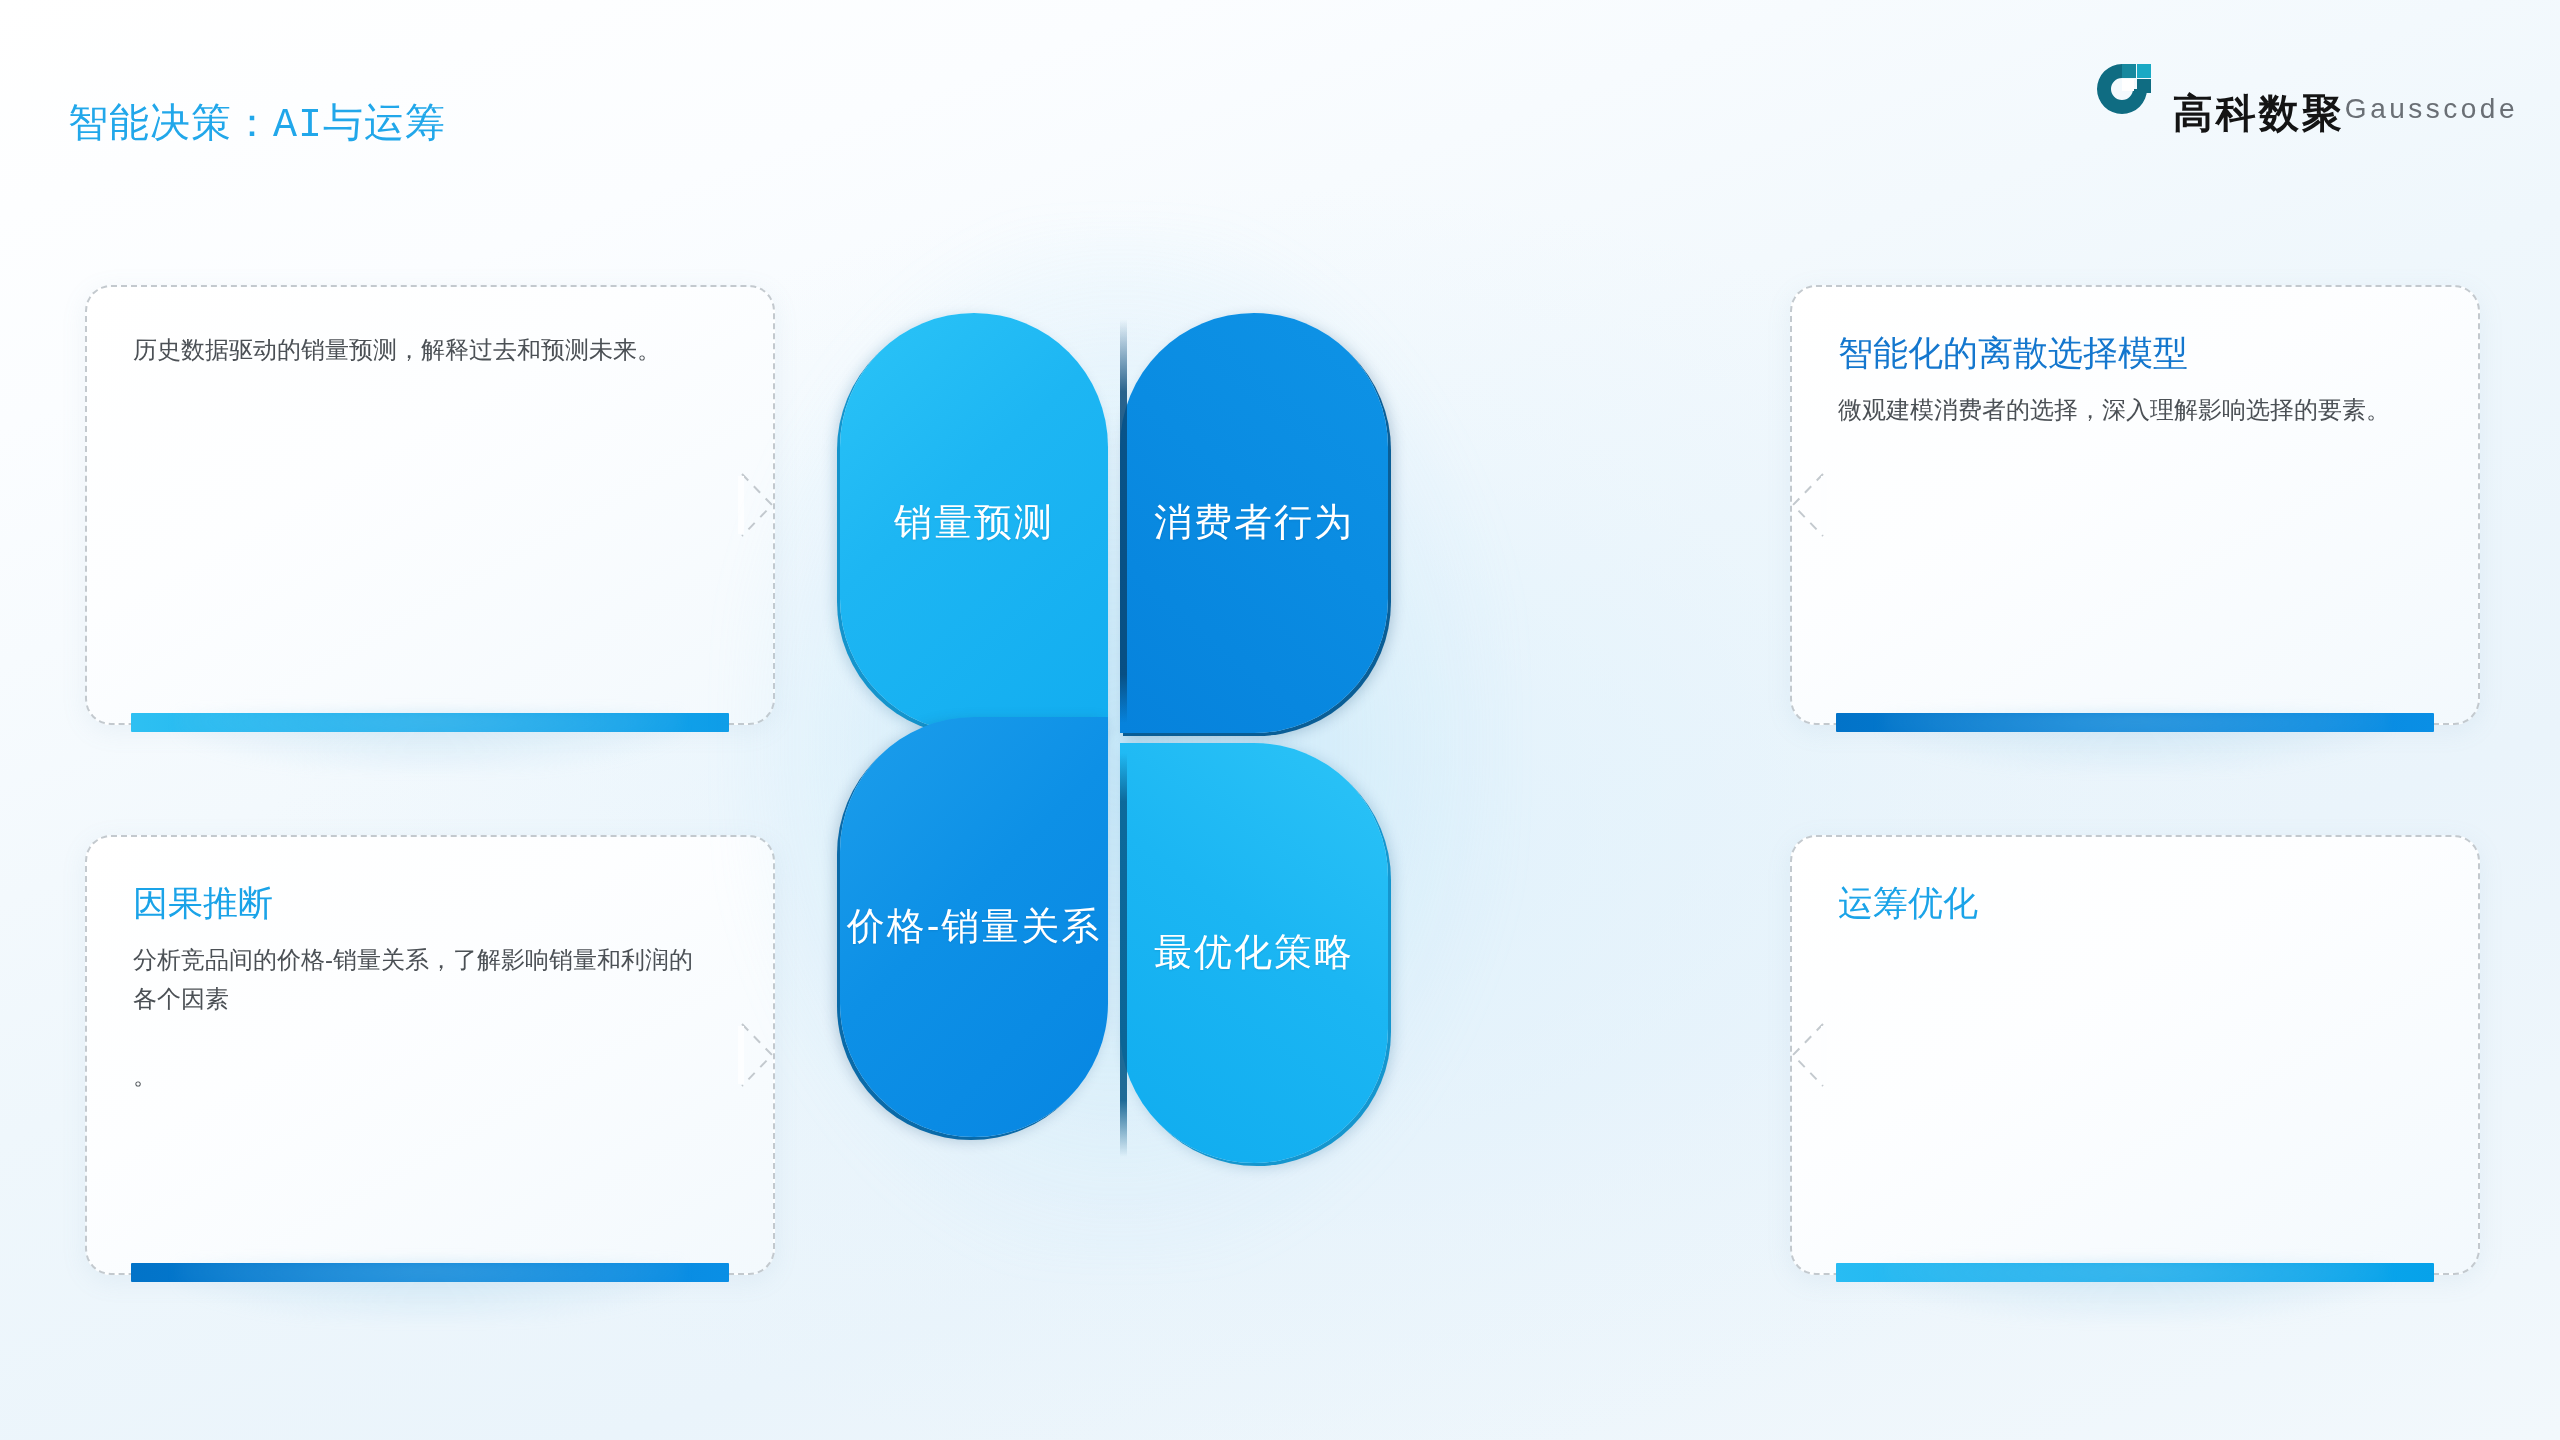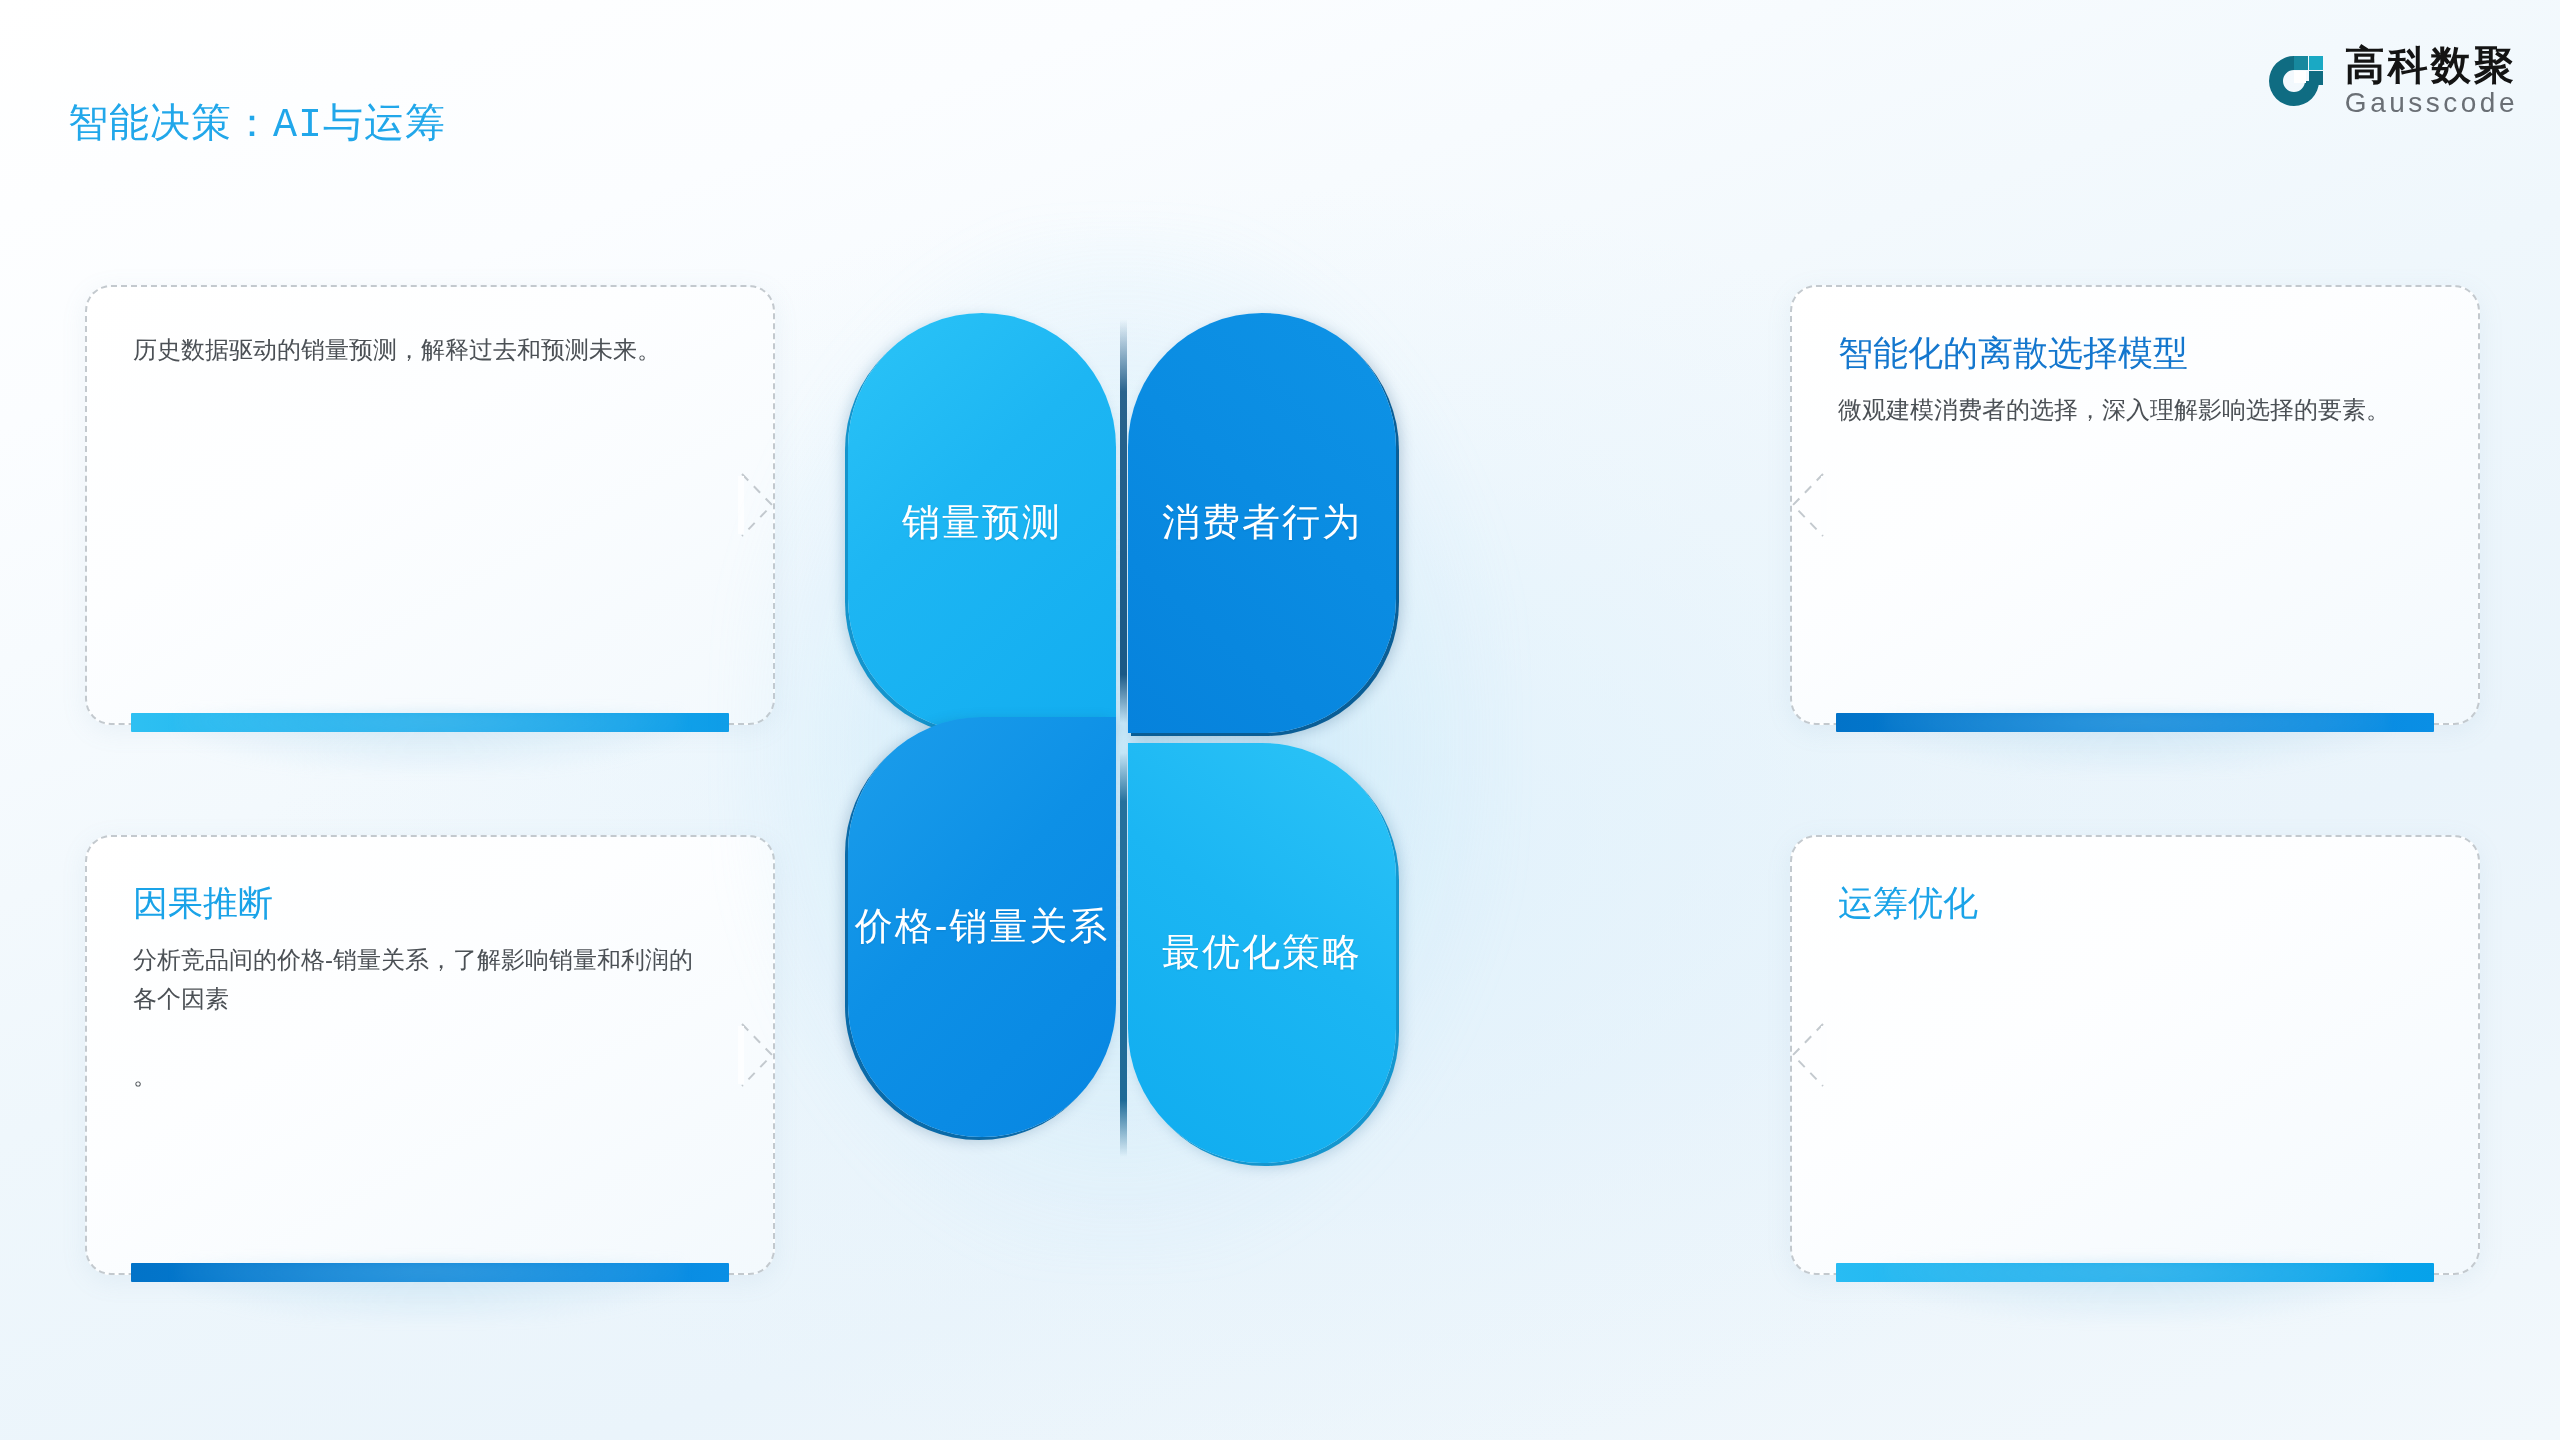"高科数聚" .logo-text { flex-direction: column -> row; margin-top: none -> 48px }
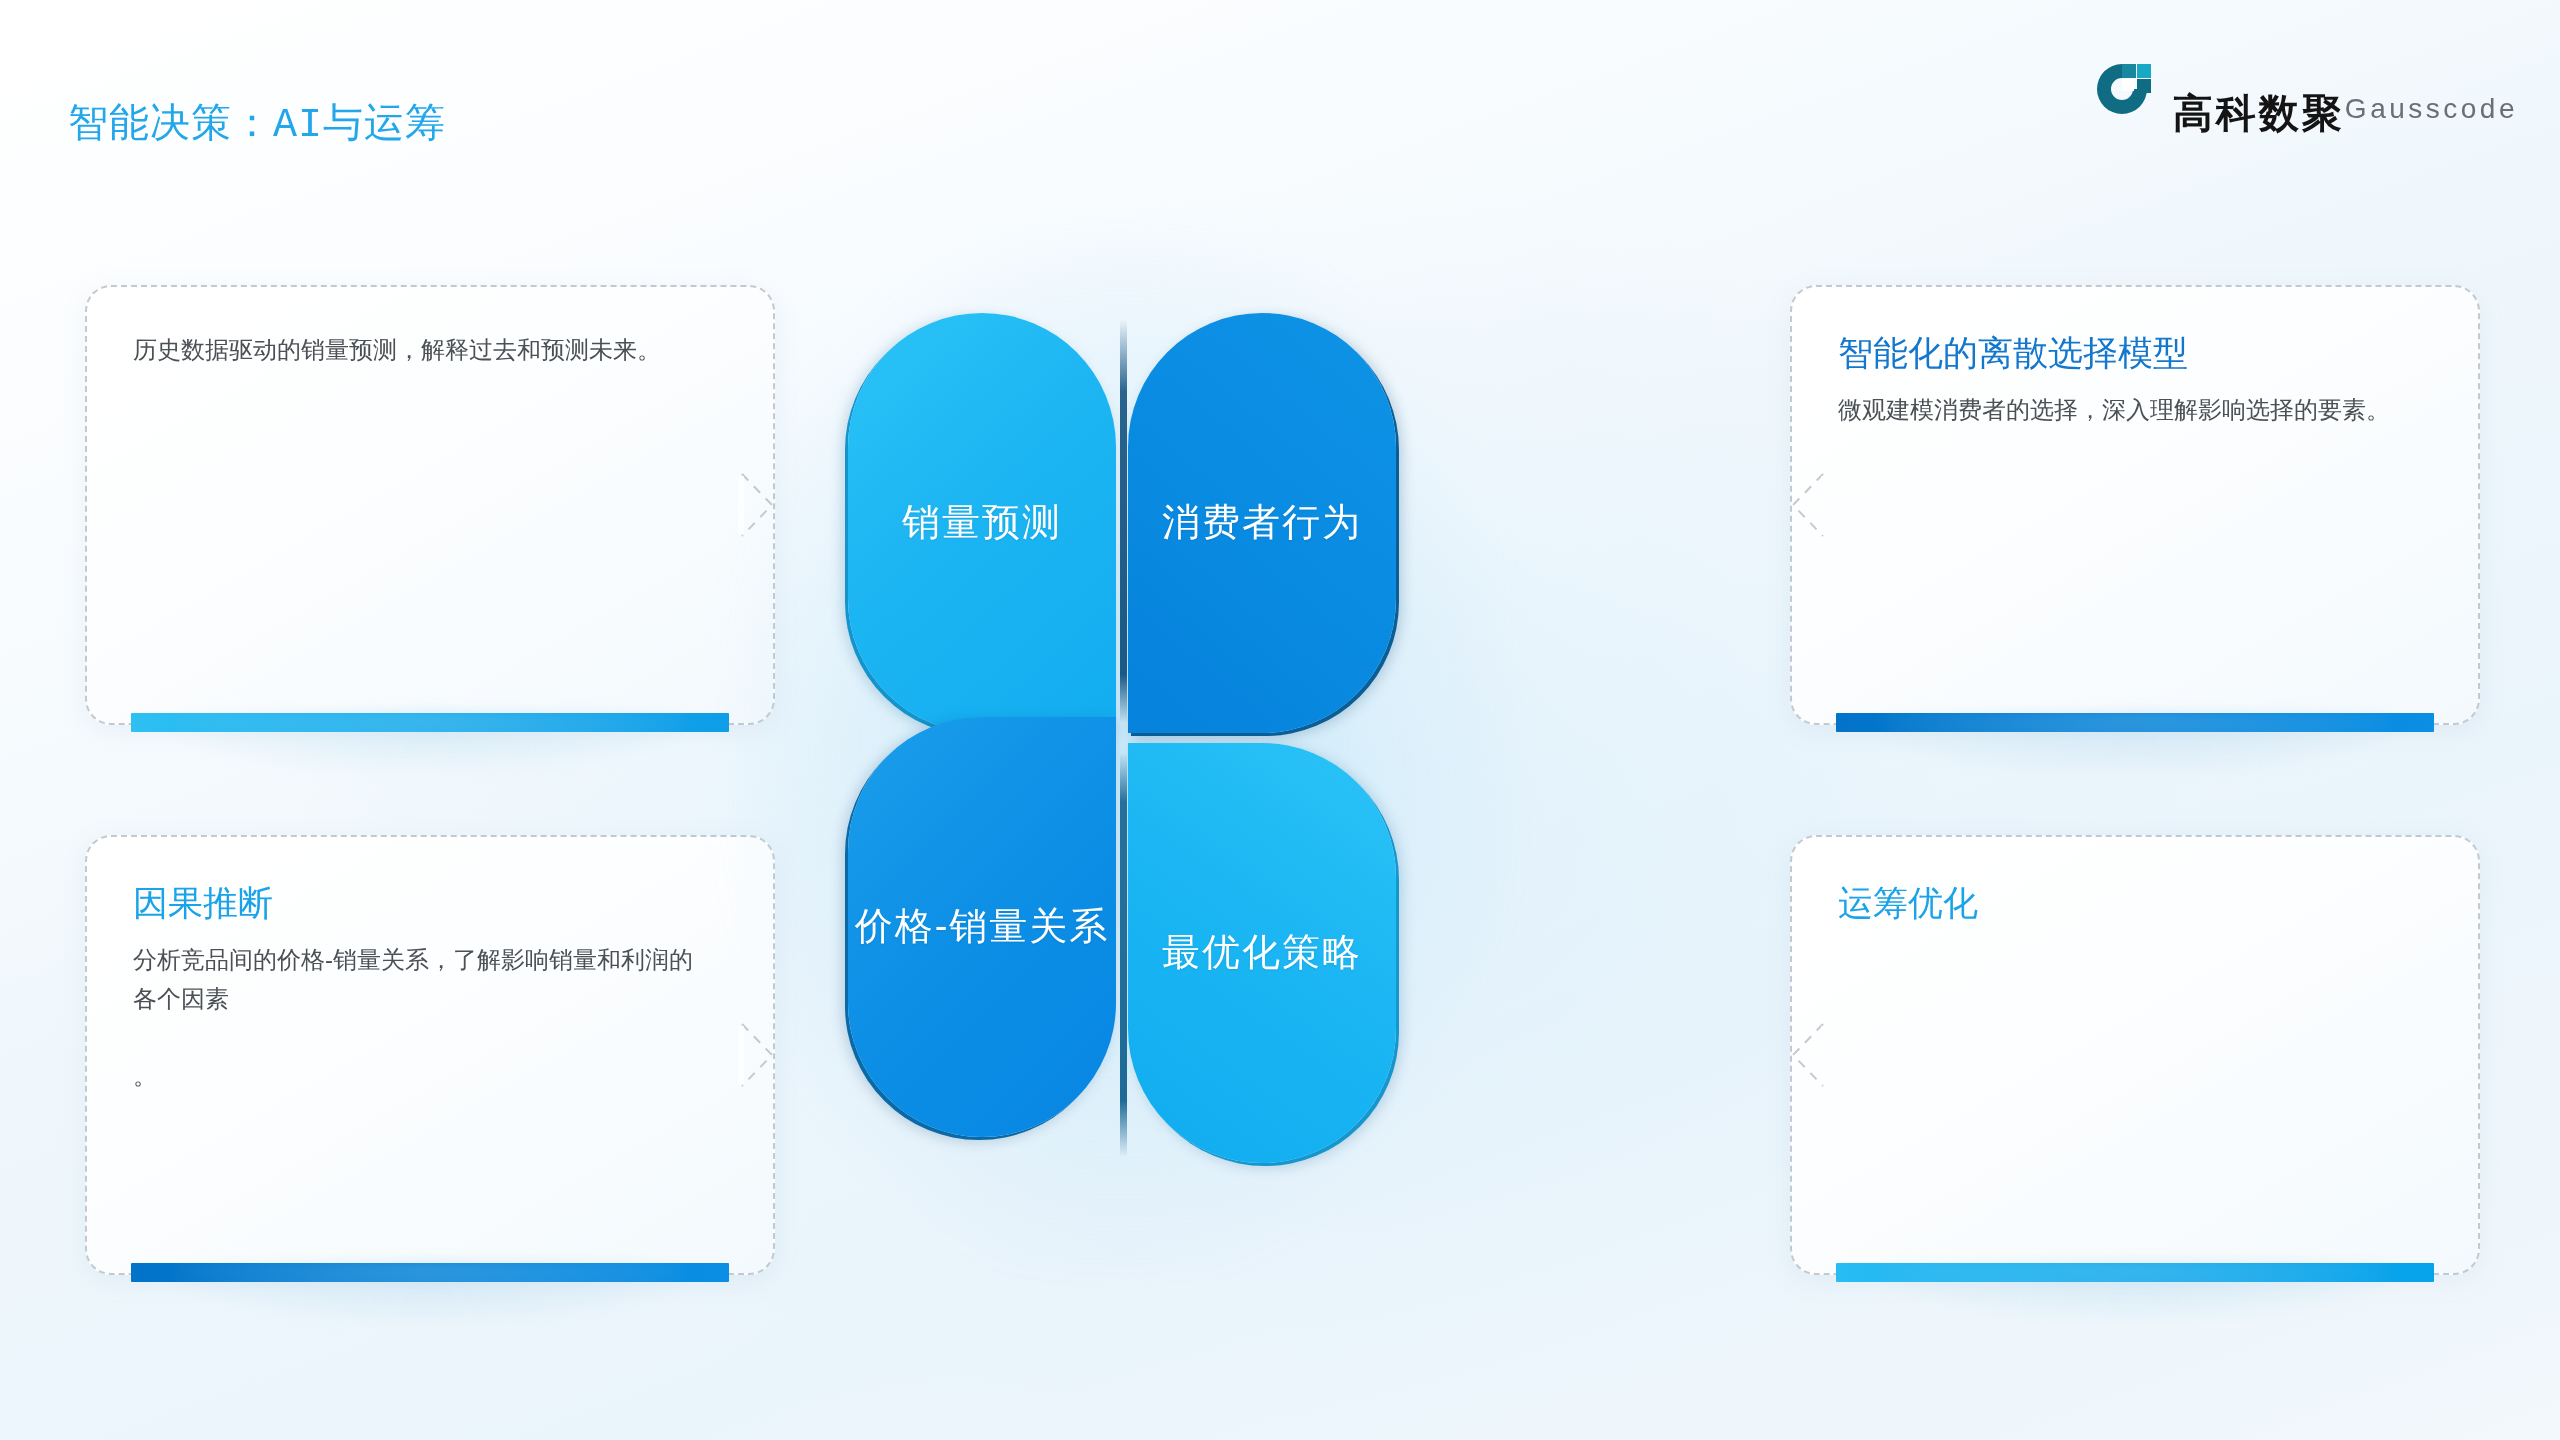"销量预测" .petal { margin-left: 8px -> none }
